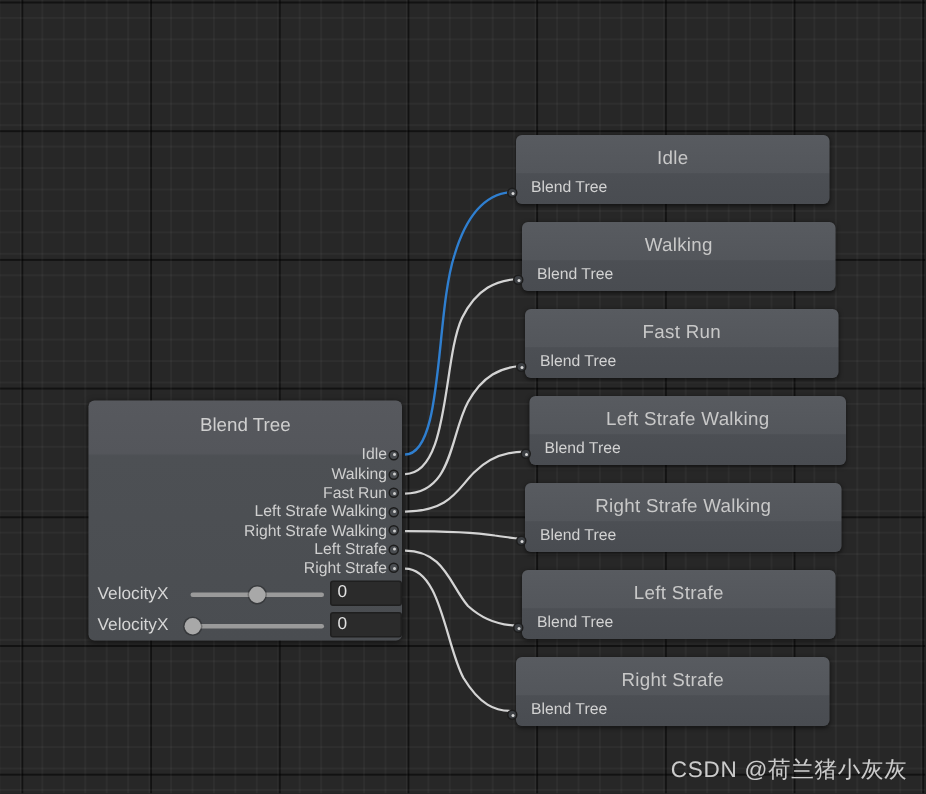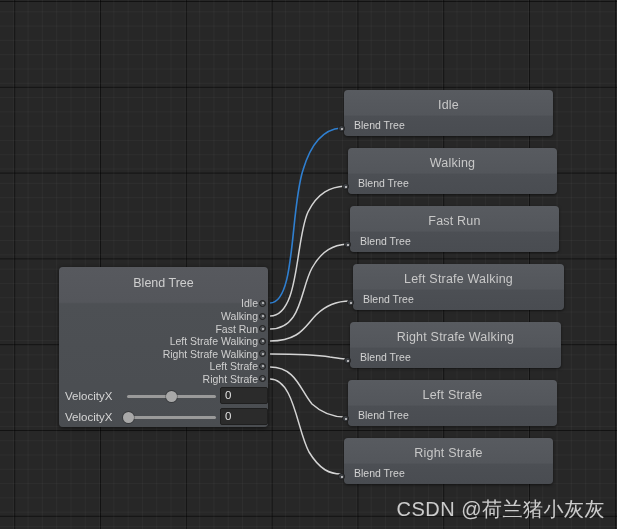"CSDN @荷兰猪小灰灰" #watermark { font-size: 20px -> 15px }
